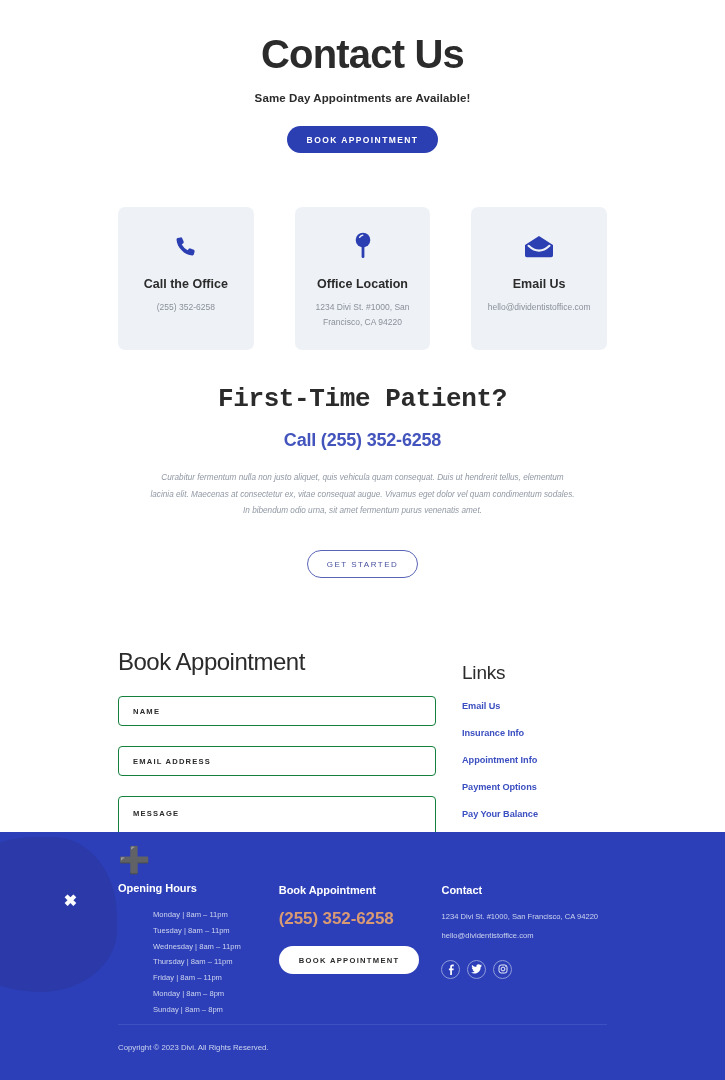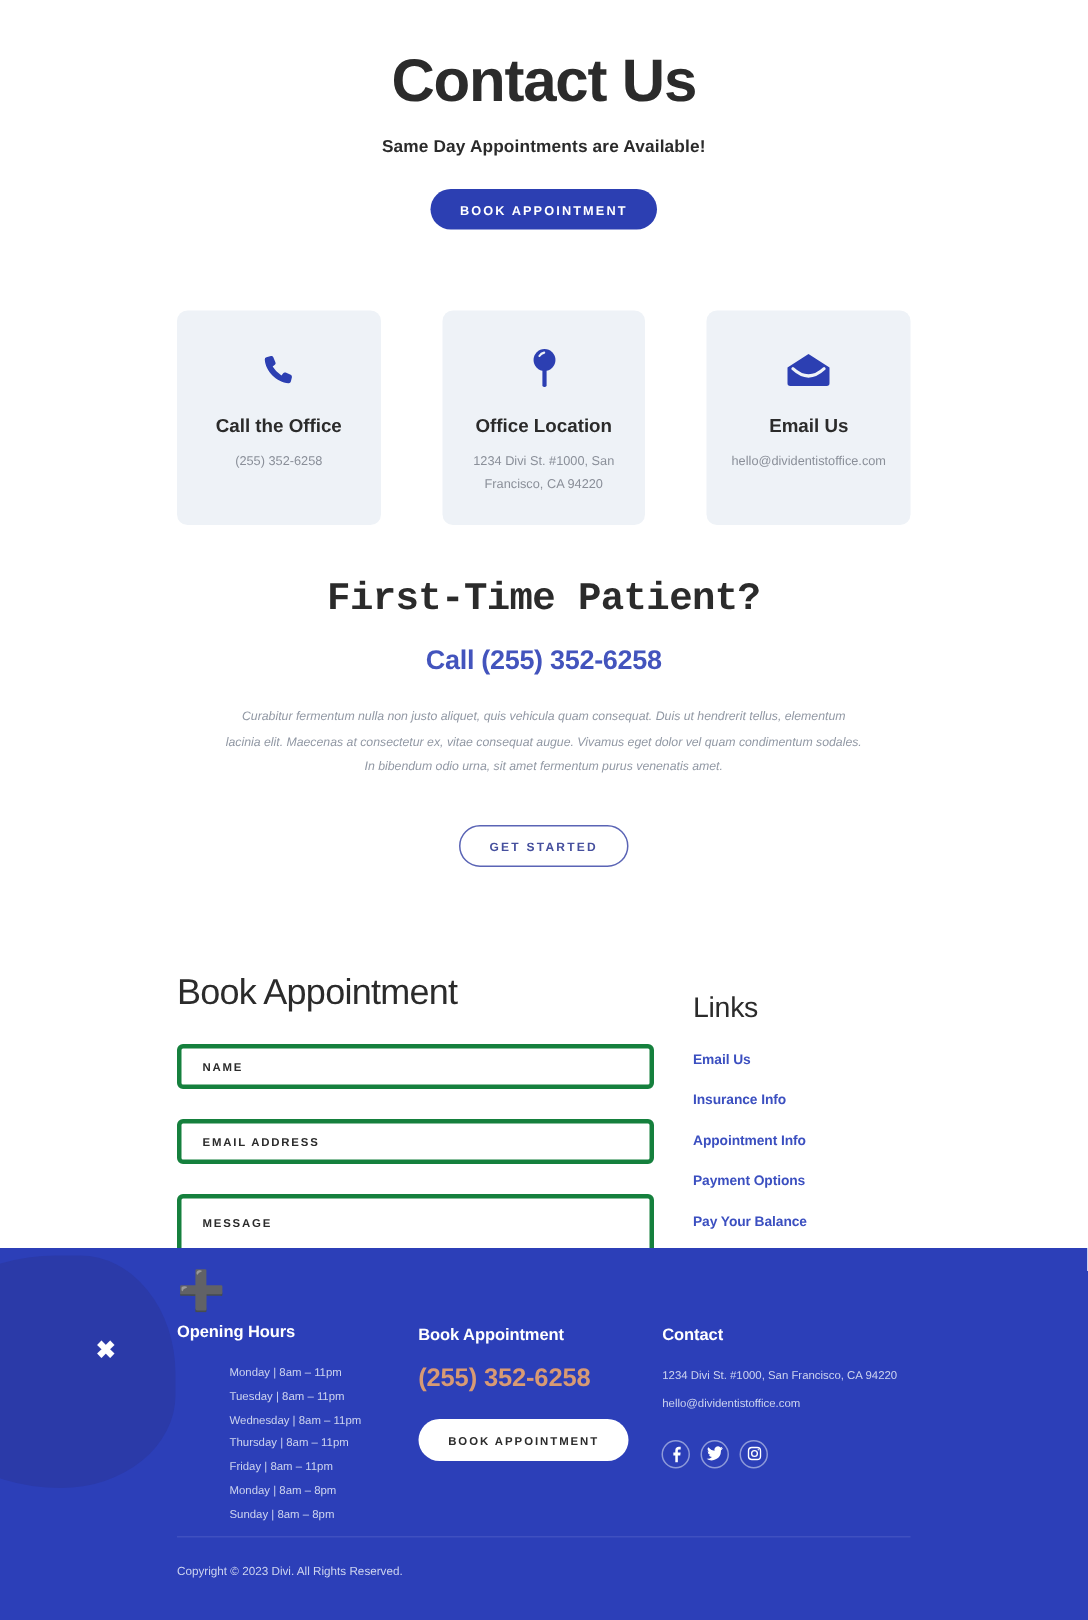"GET STARTED" .btn-outline { font-weight: bold -> normal }
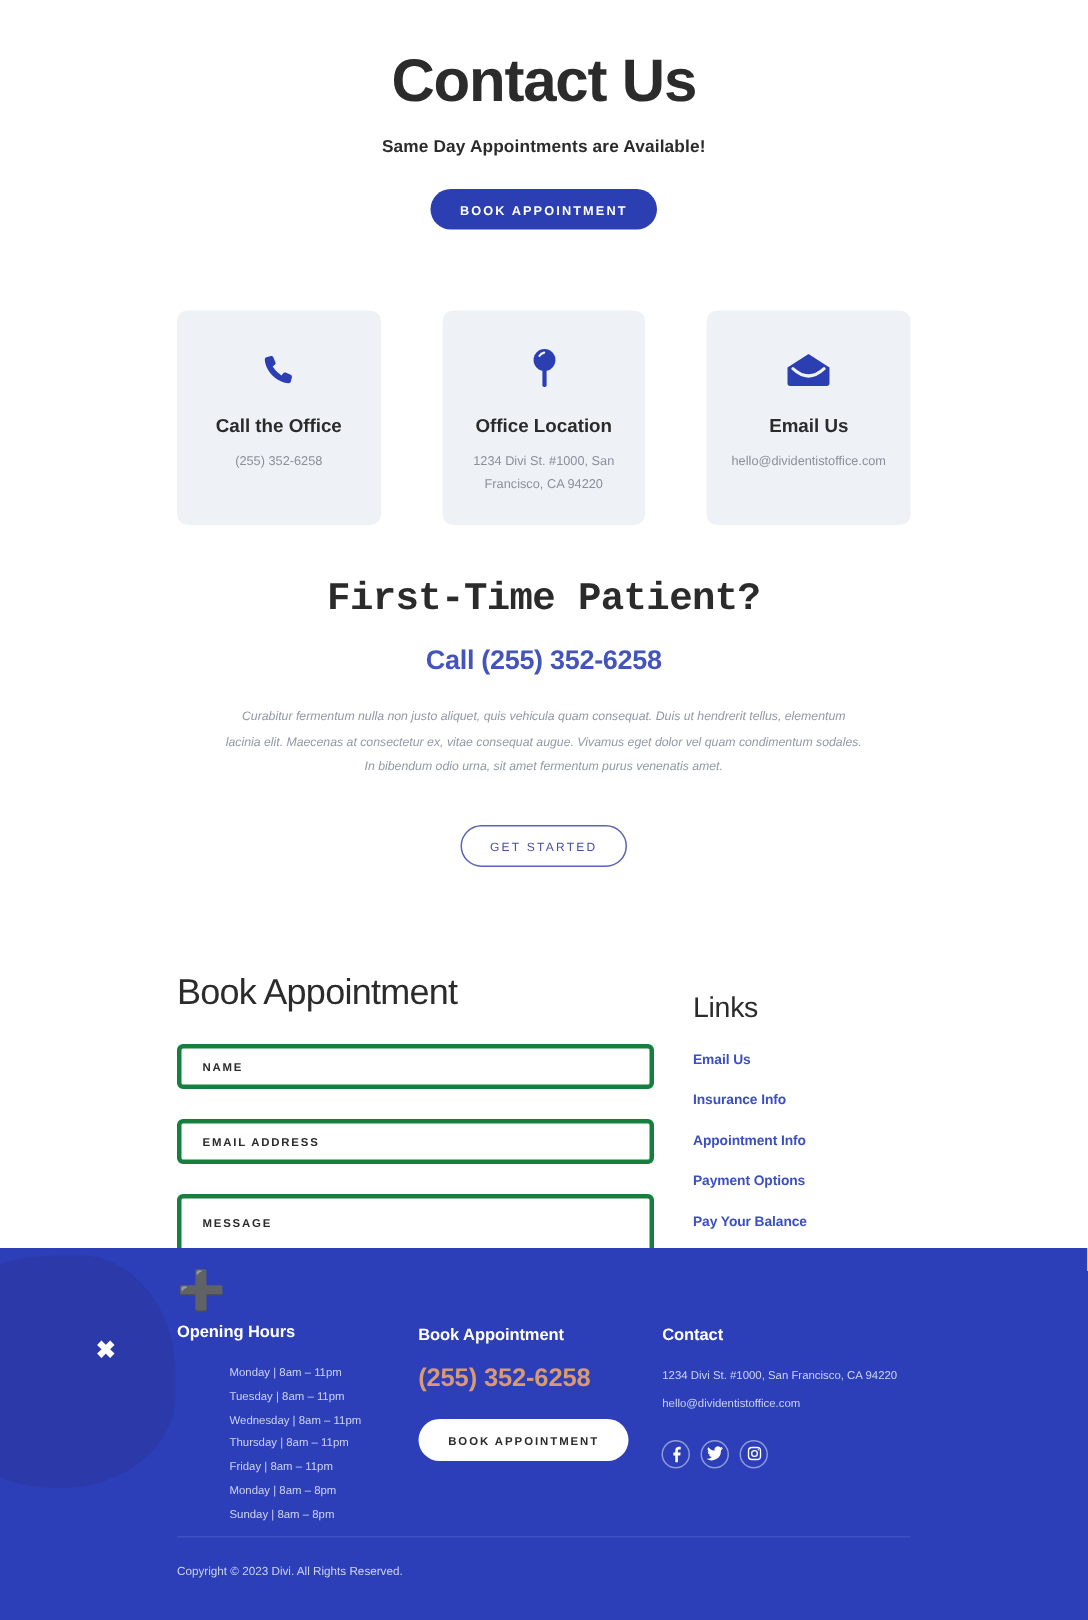"NAME" .field { border: 3px solid #15803d -> 1px solid #15803d }
